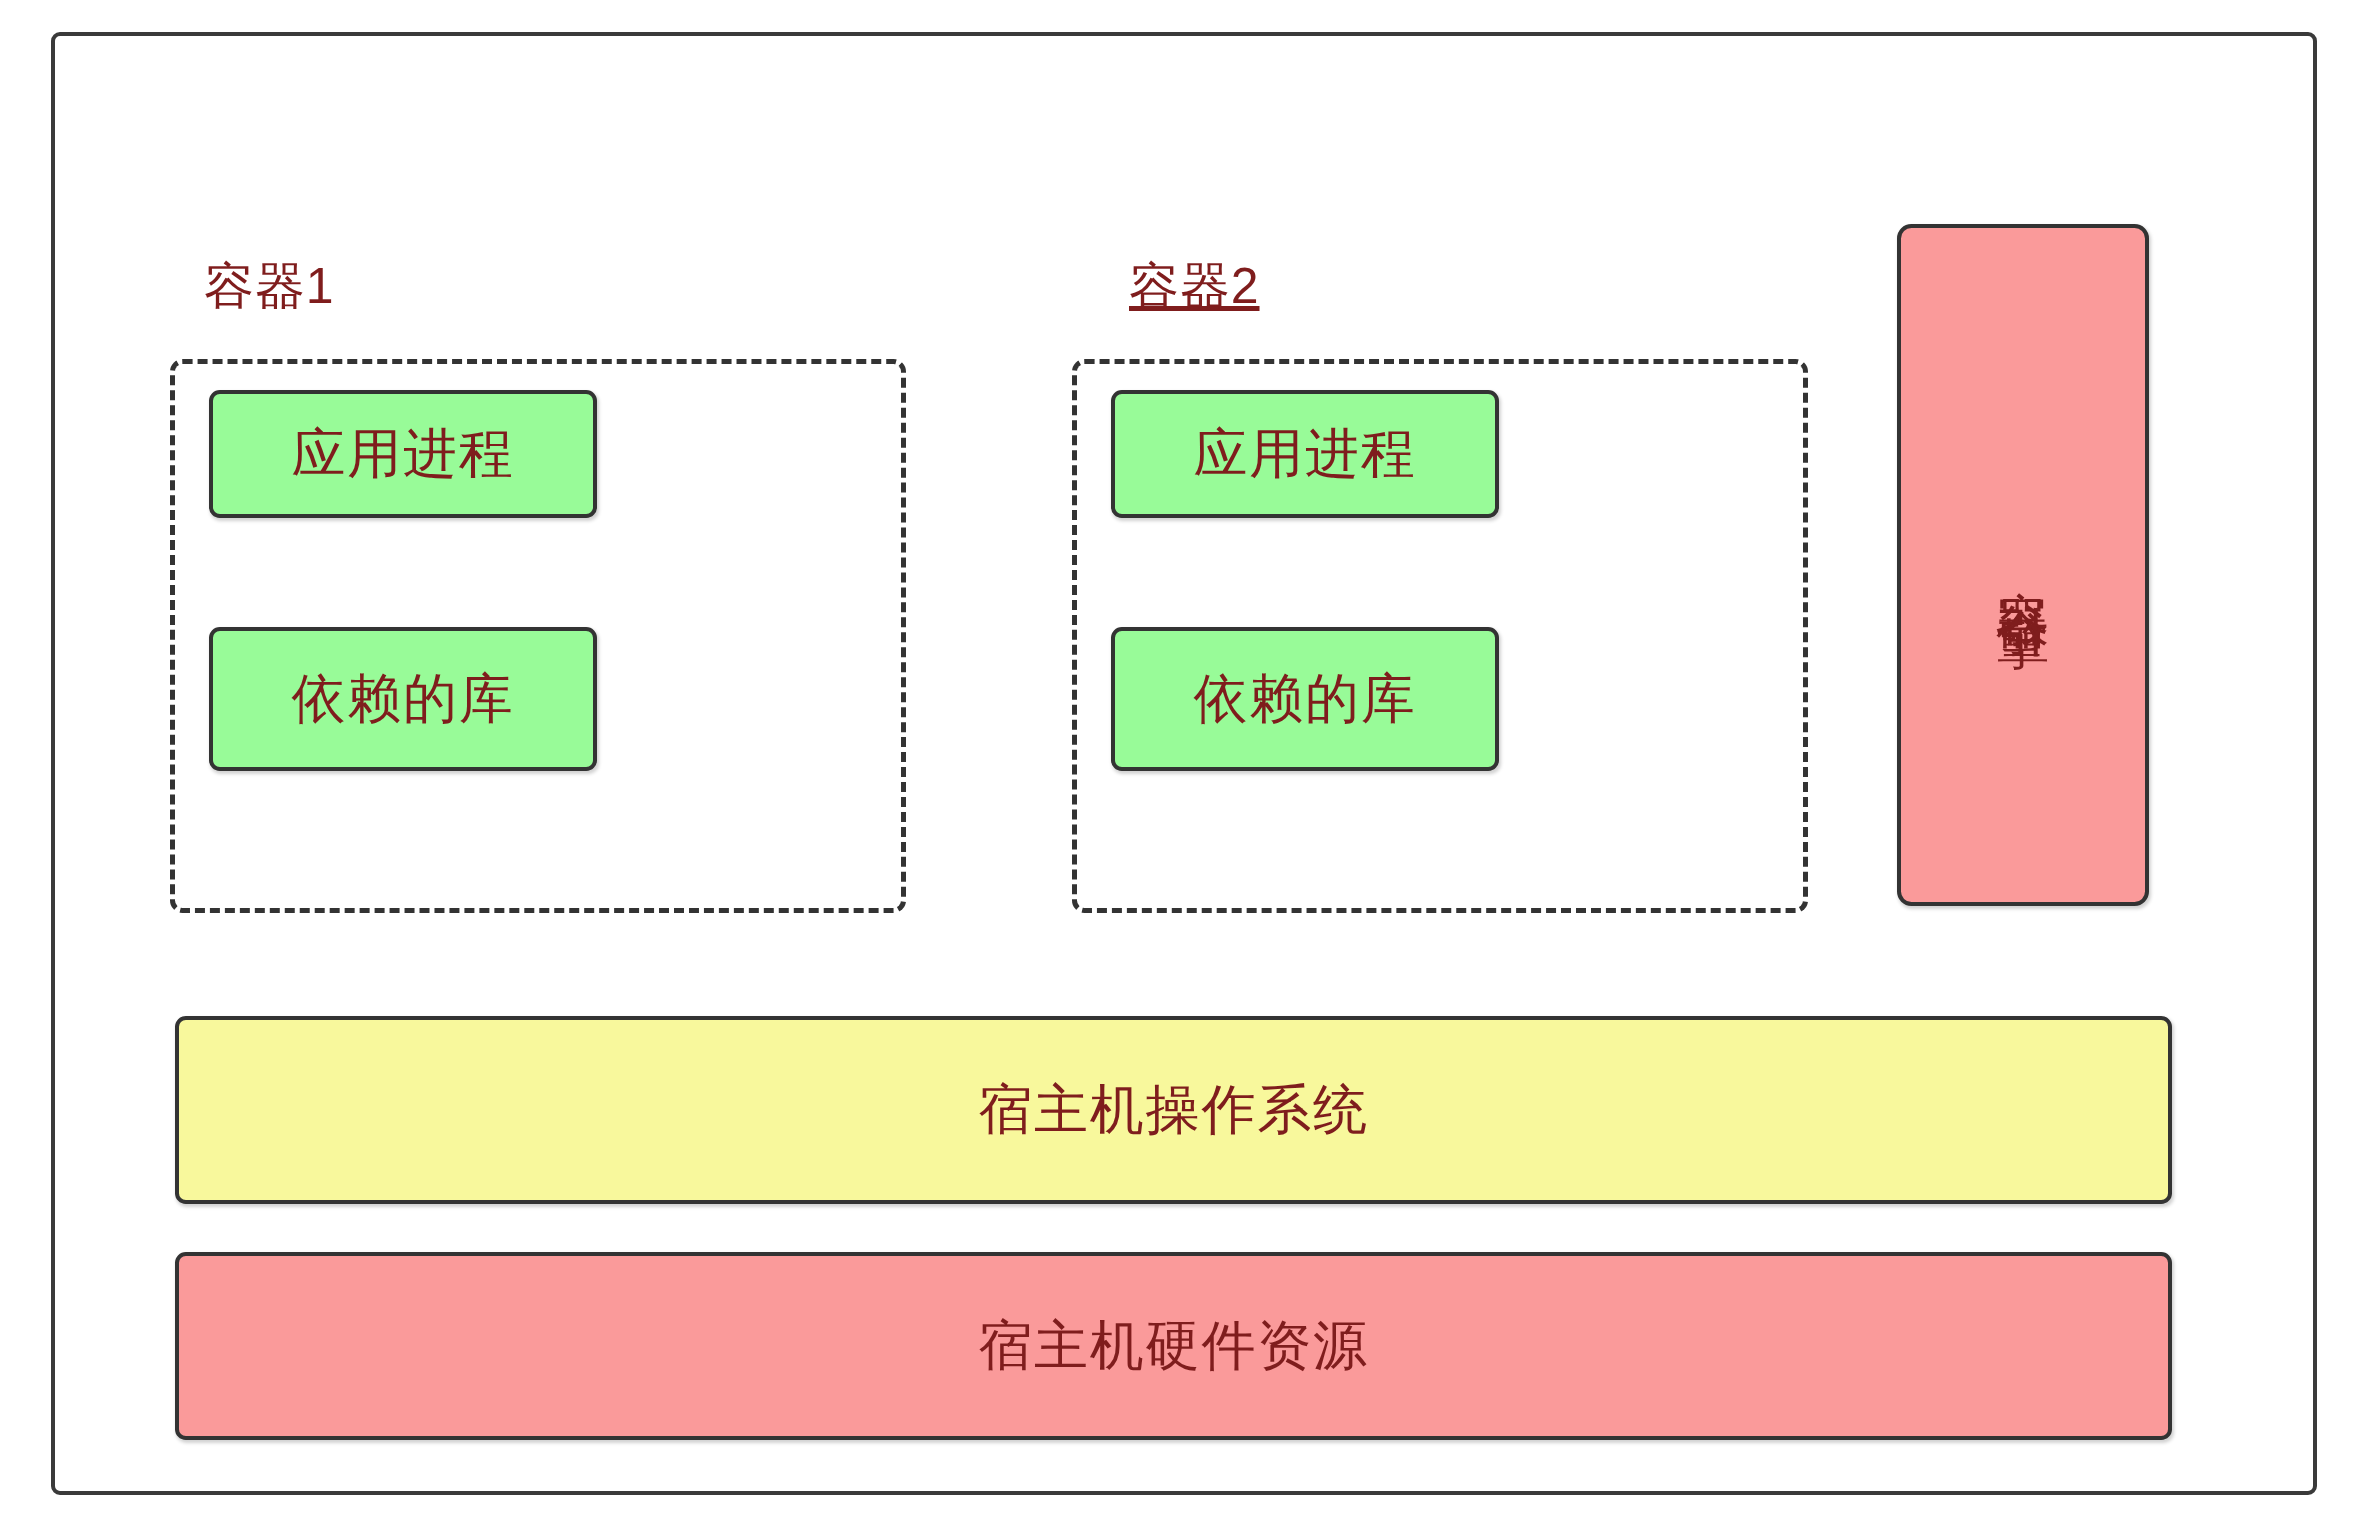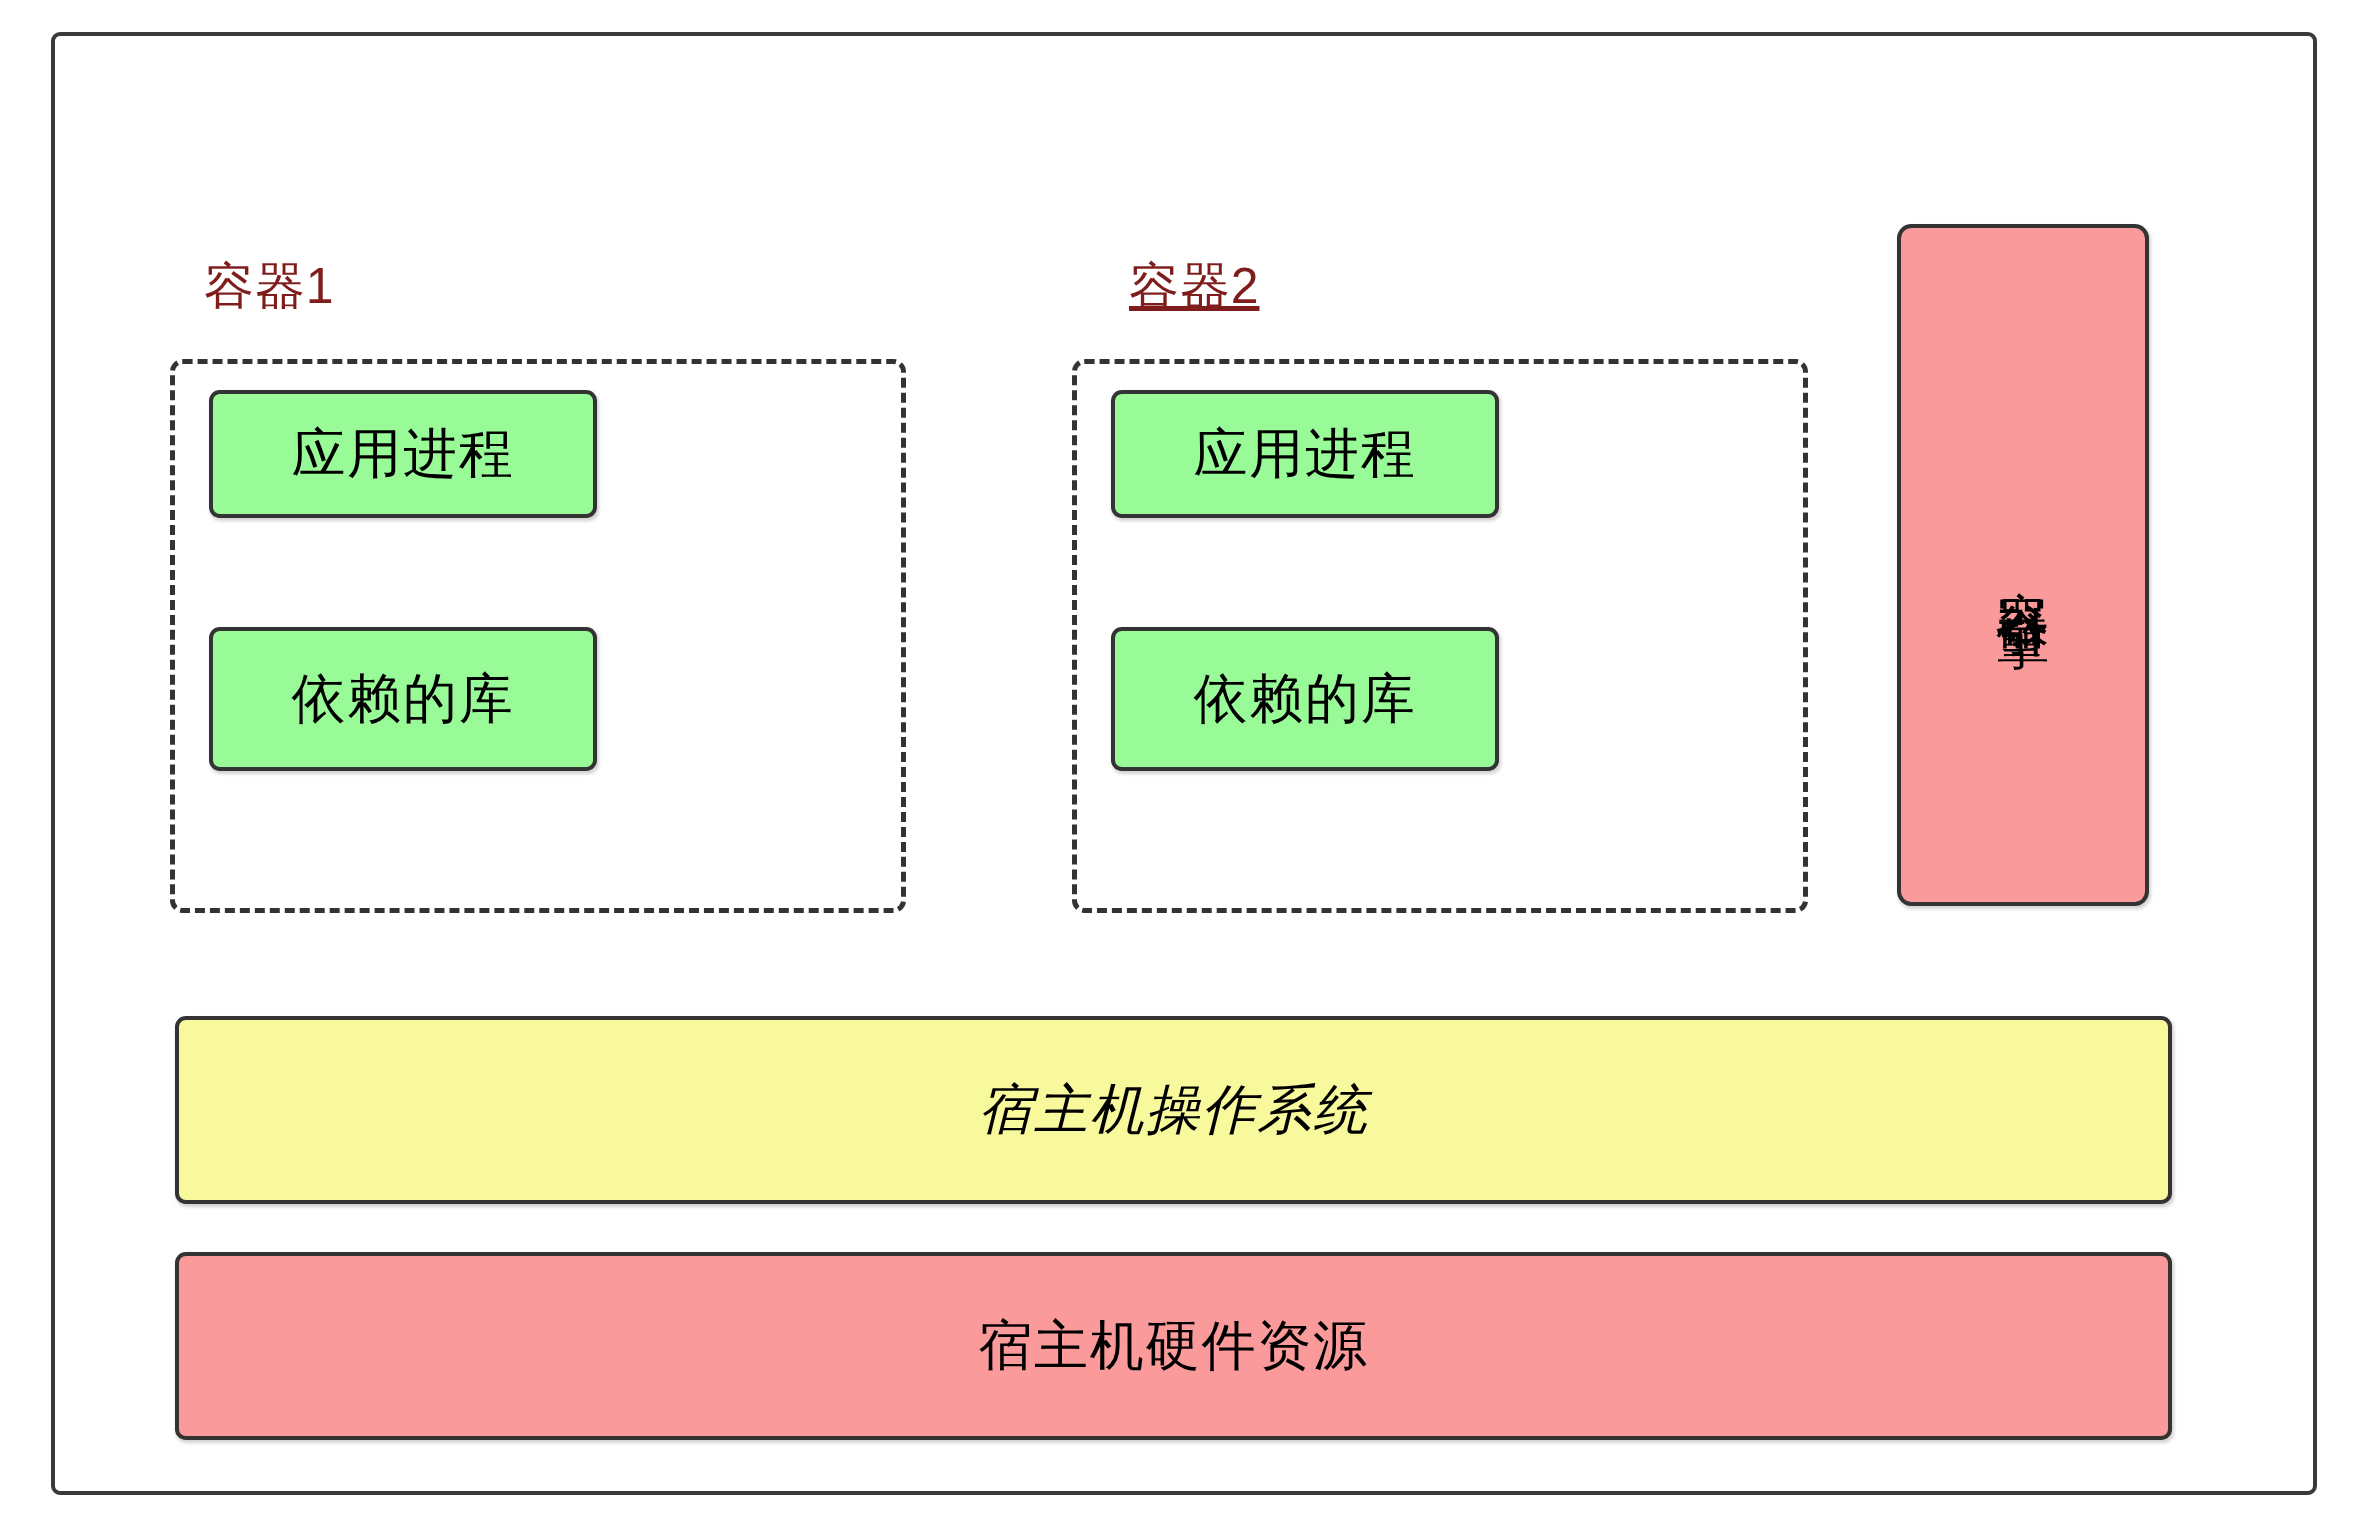"应用进程" .node { color: #000000 -> #7f1d1d }
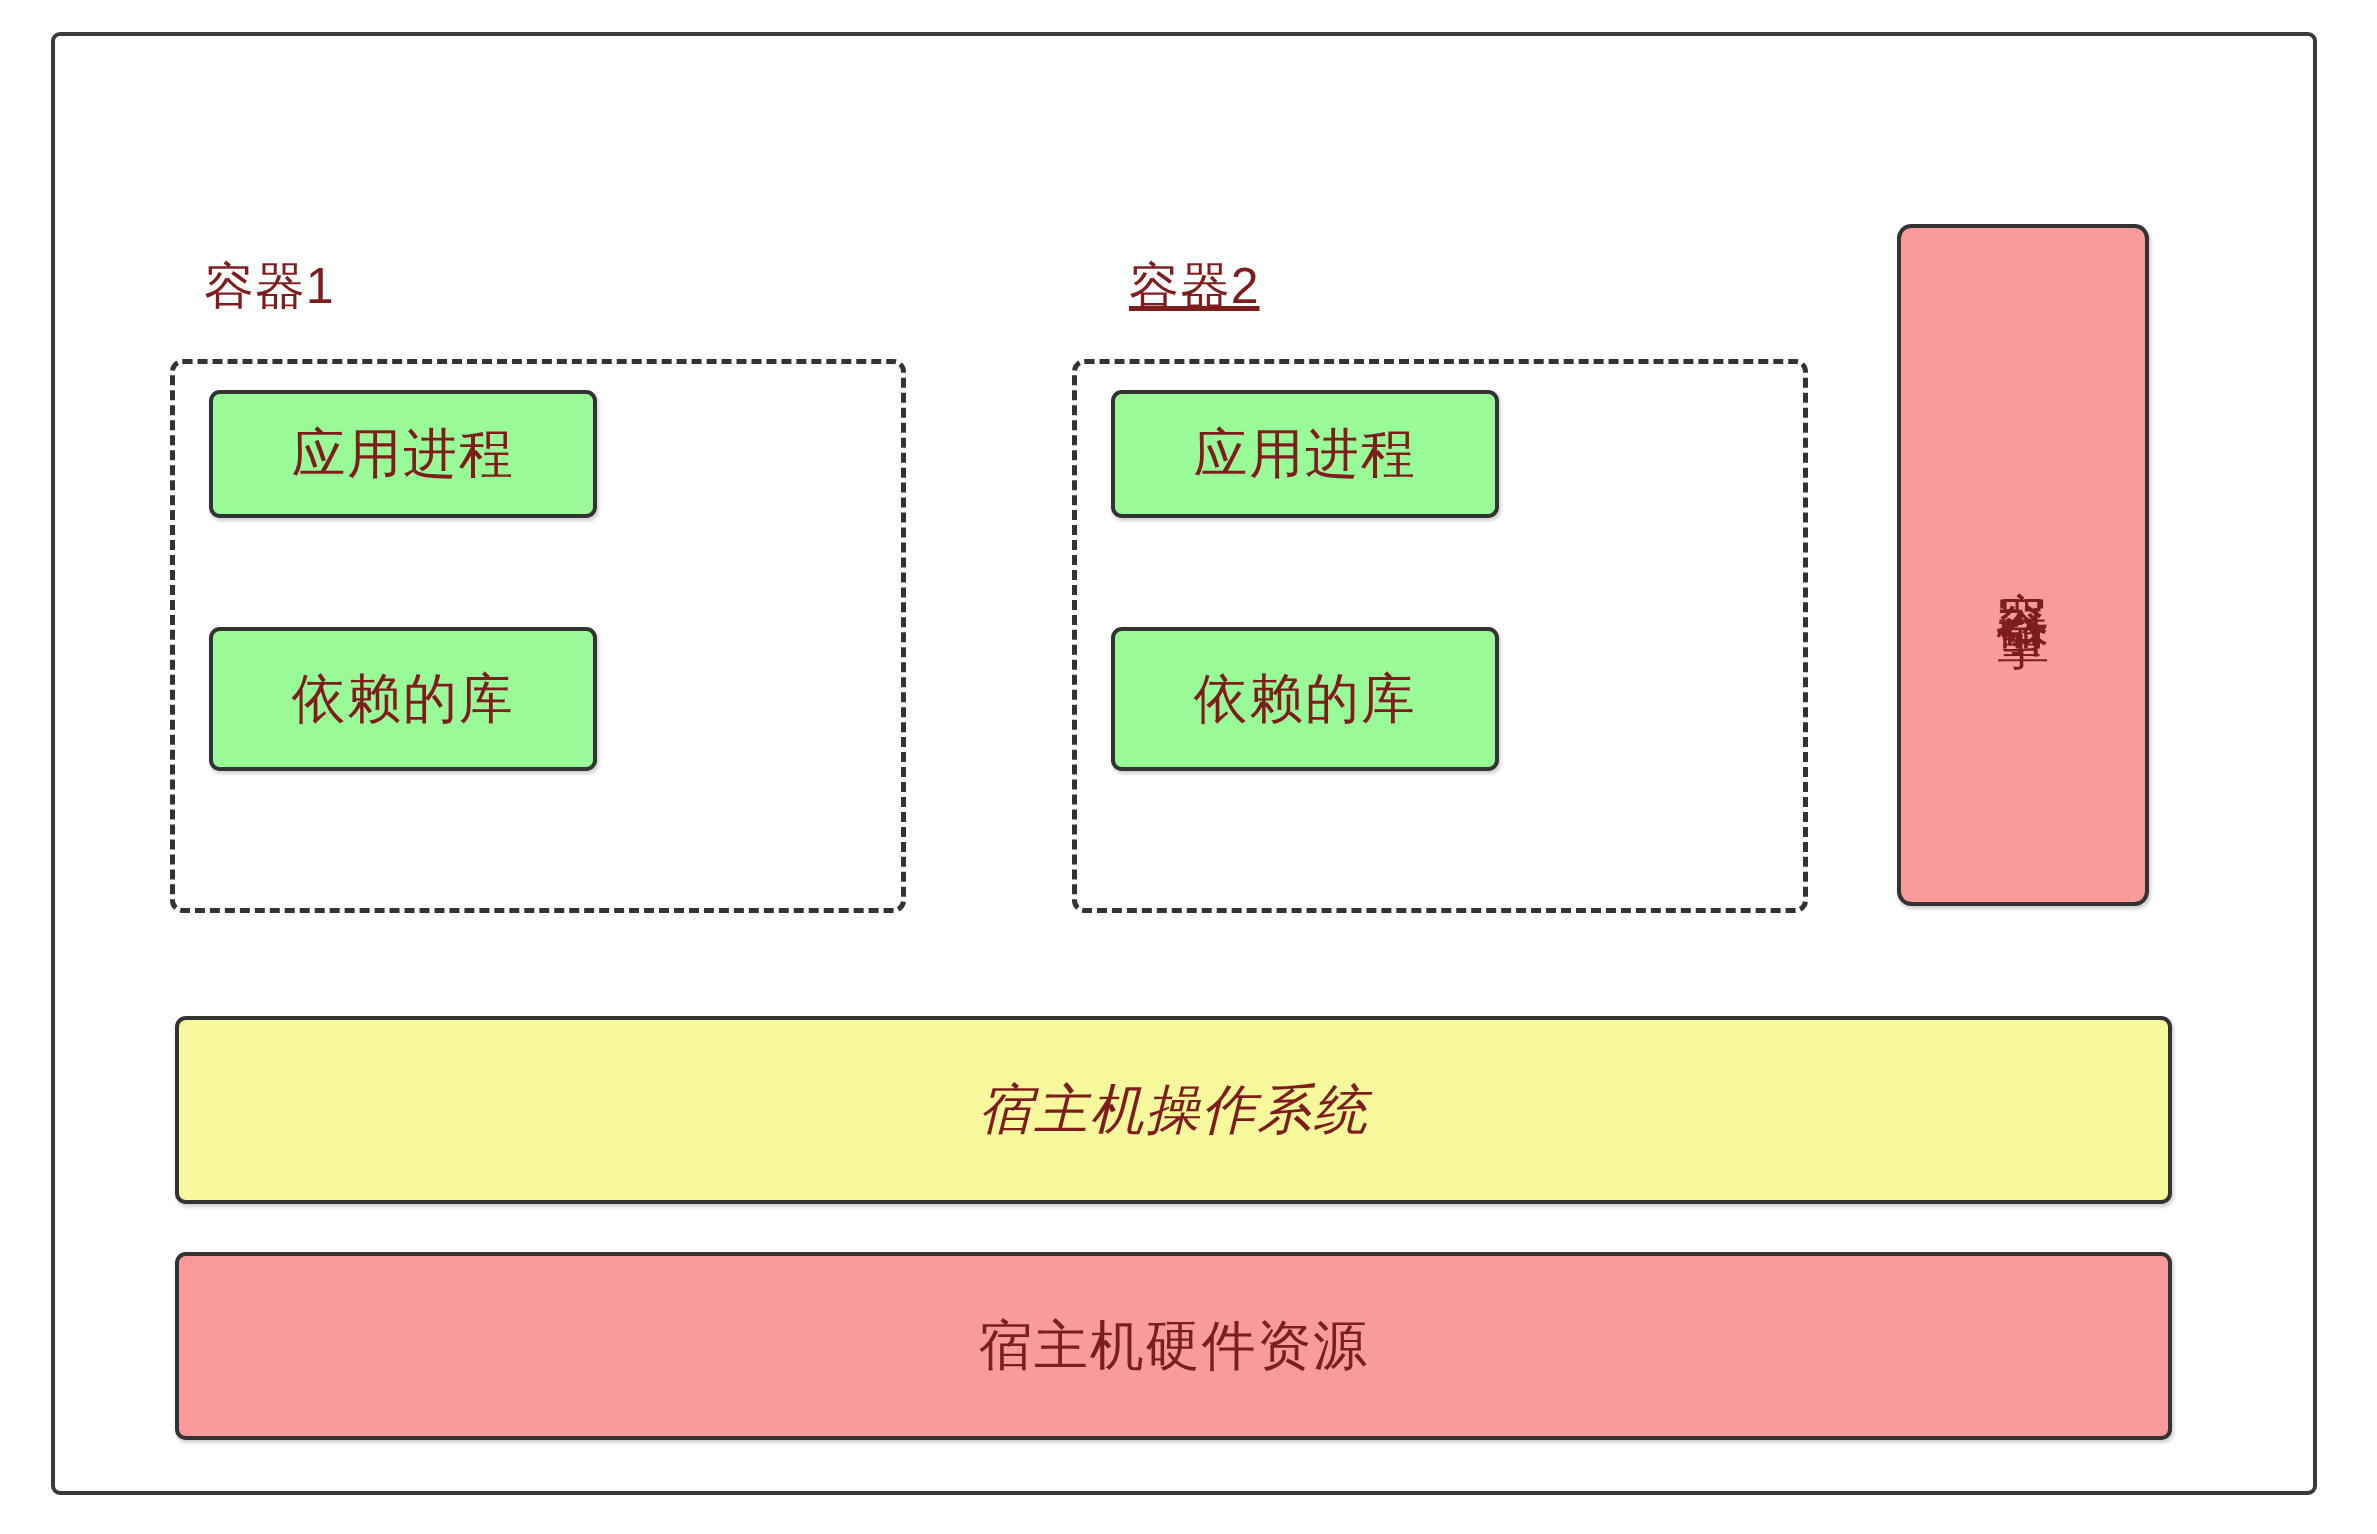"宿主机操作系统" .node.os { font-style: italic -> none }
